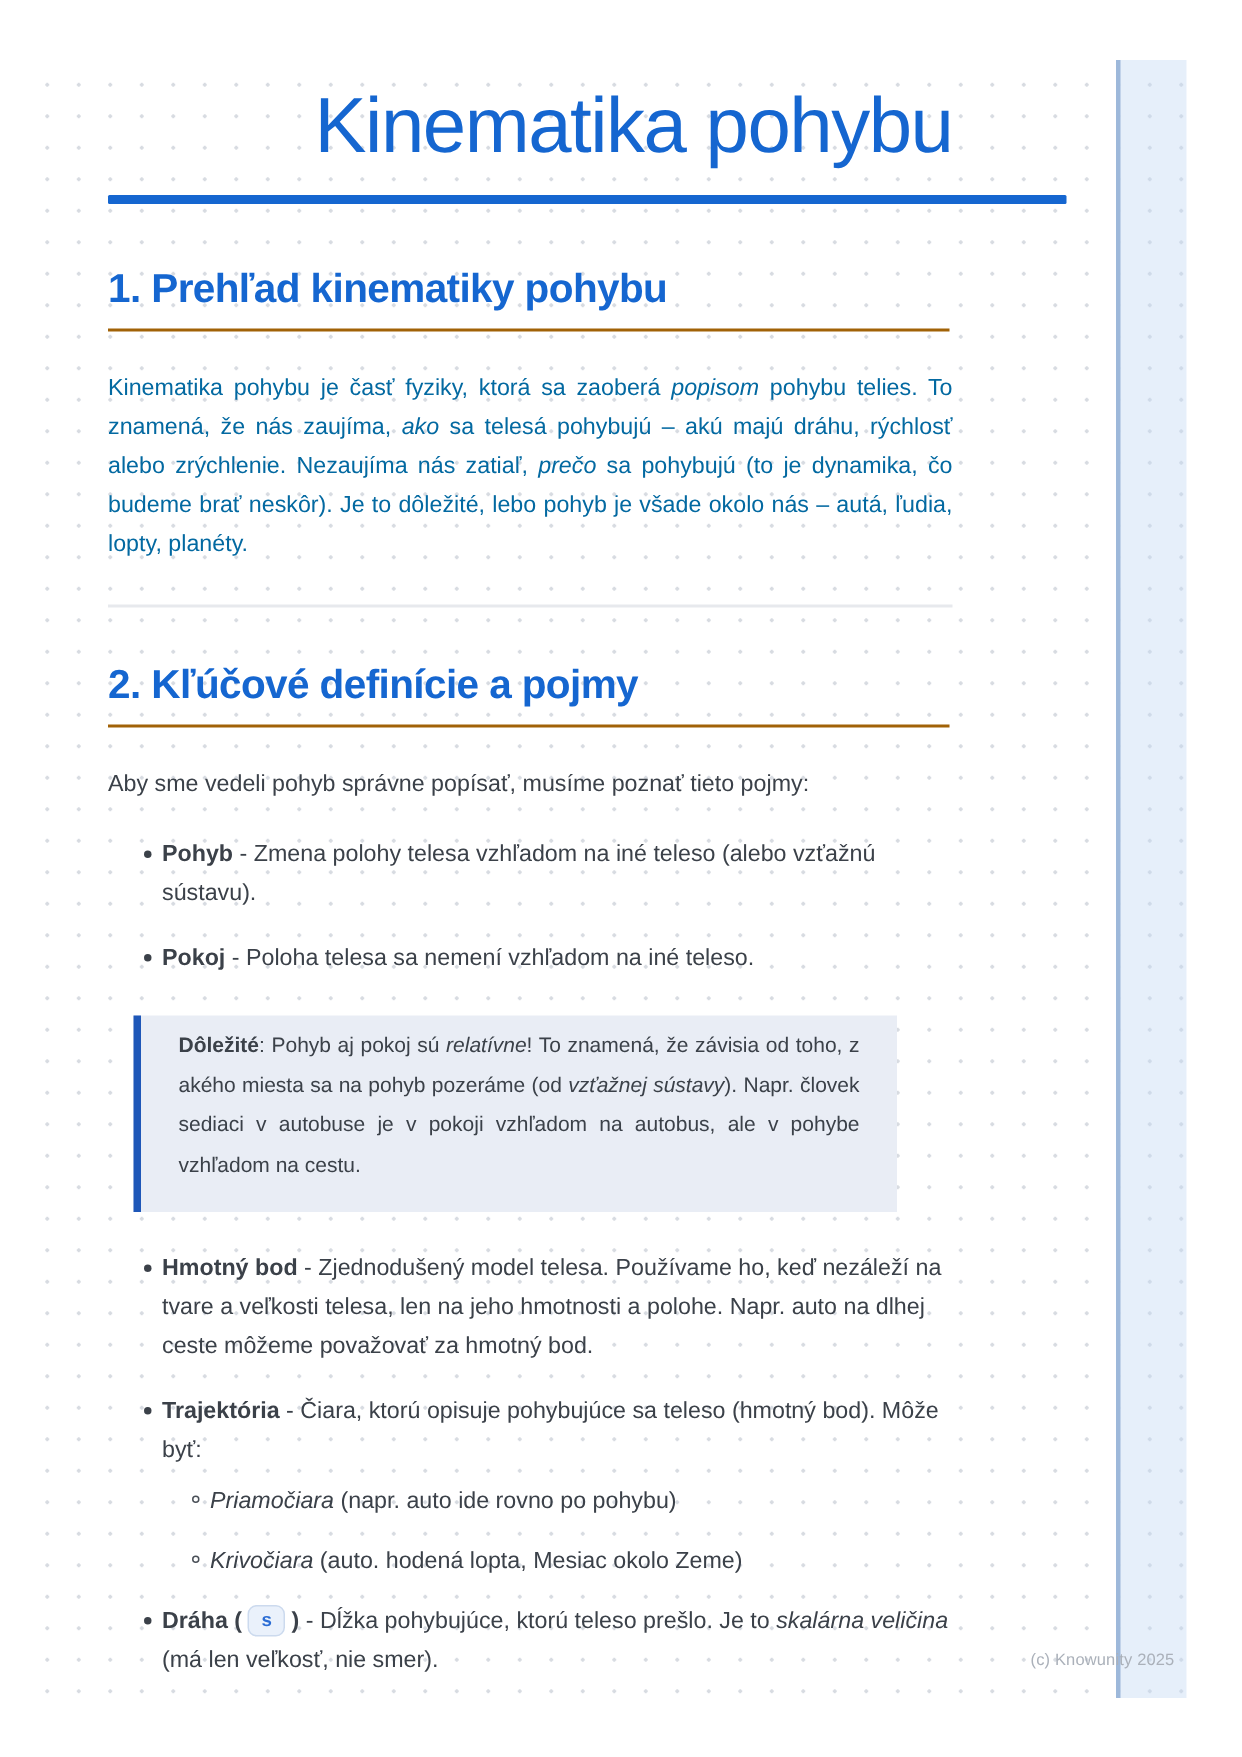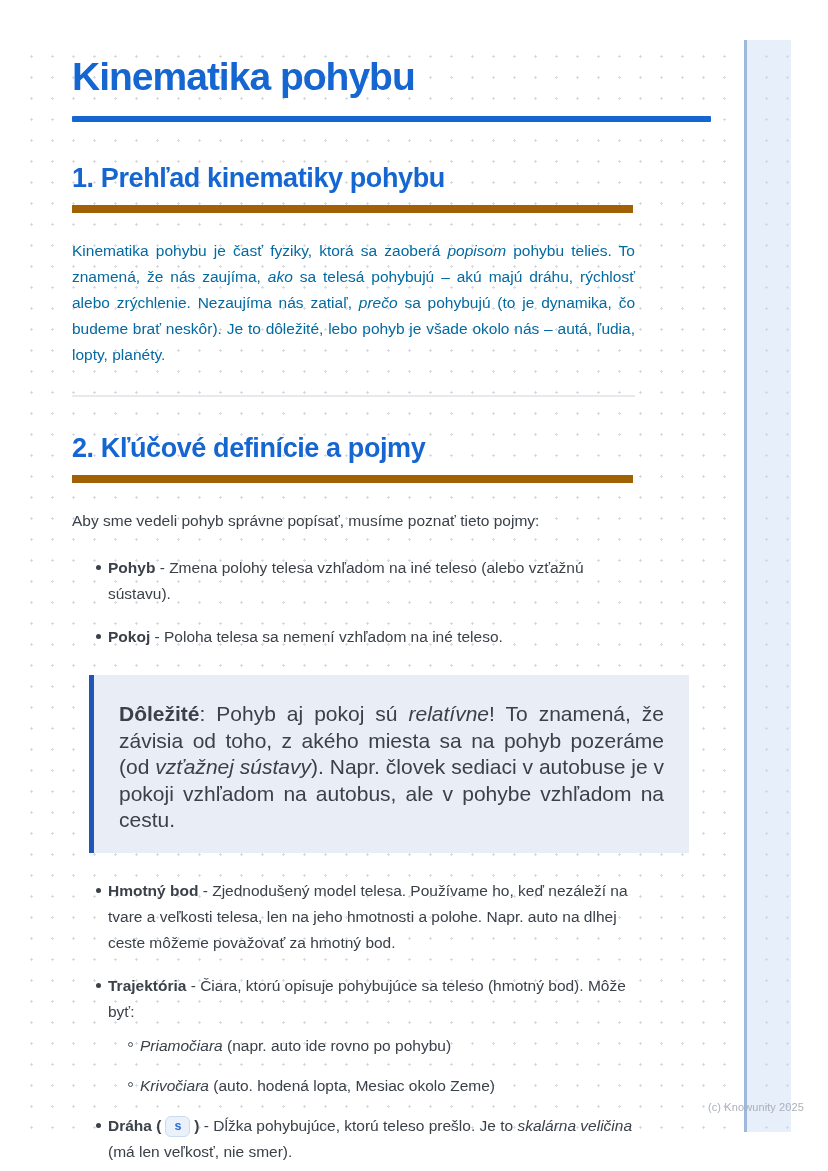"Kinematika pohybu" .doc-title { font-size: 39px -> 52px; font-weight: 700 -> 400; text-align: none -> right }
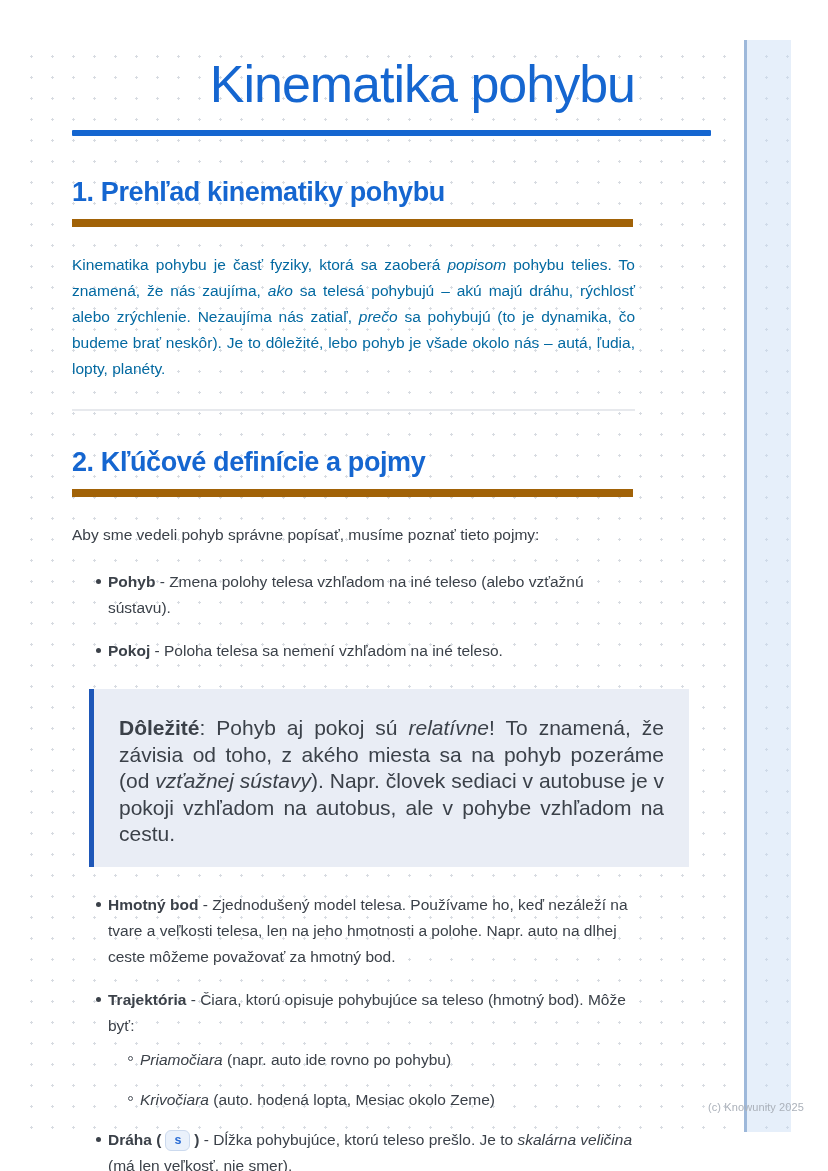"1. Prehľad kinematiky pohybu" .h2 { border-bottom: 8px solid #a16207 -> 2px solid #a16207 }
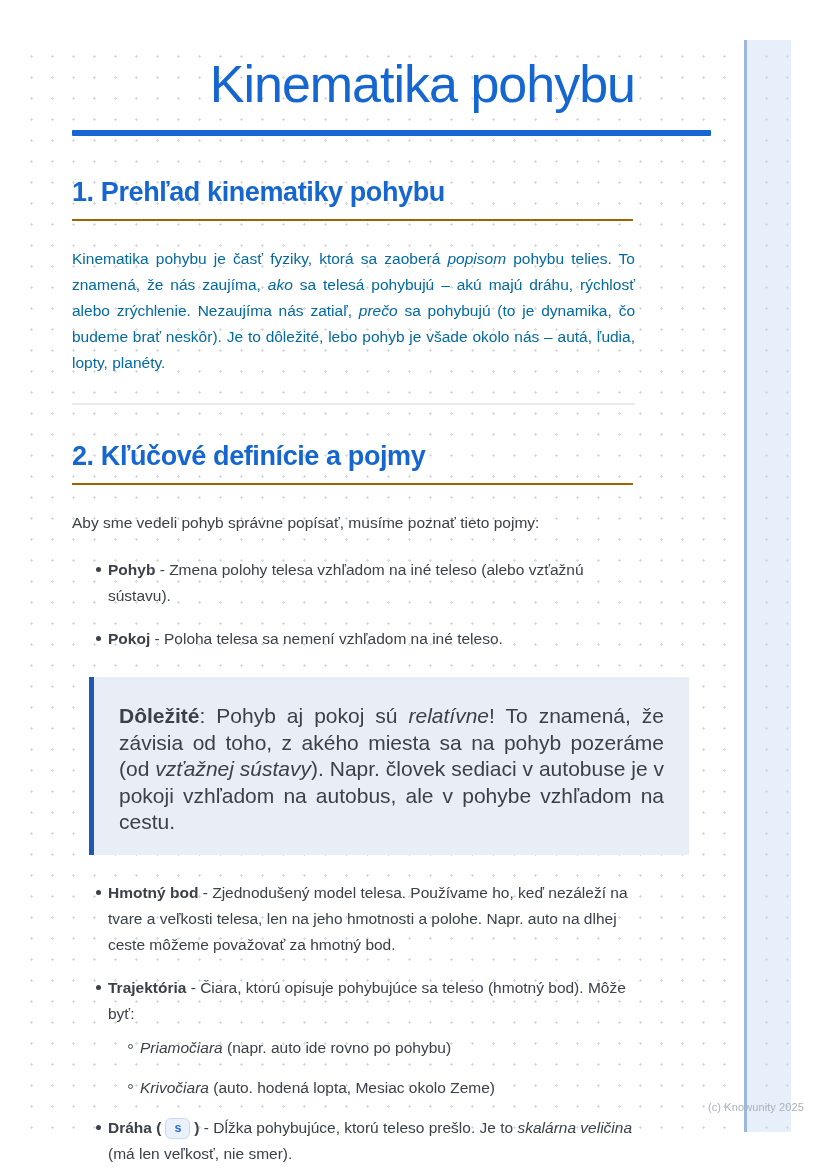"Dôležité: Pohyb aj pokoj sú" .callout { font-size: 21px -> 14px; padding: 26px 25px 19px 25px -> 6px 25px 19px 25px; width: 600px -> 509px }
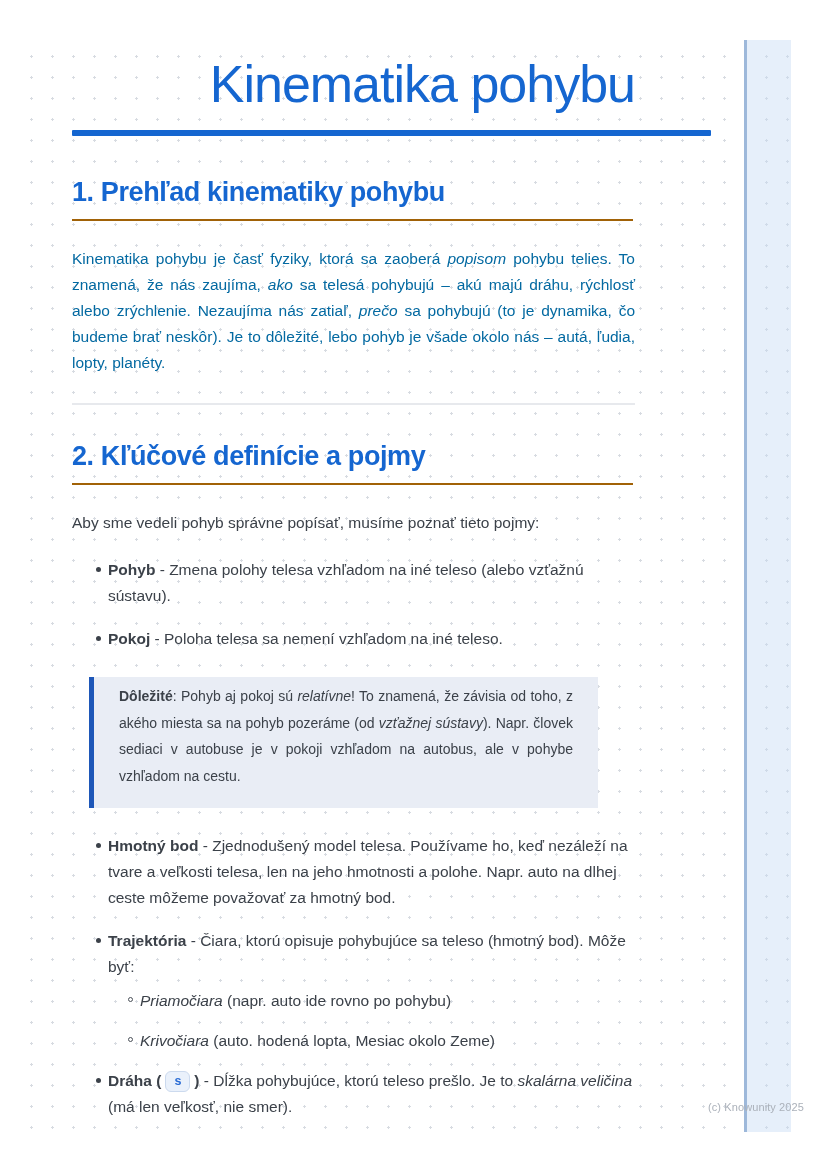"(c) Knowunity 2025" .footer { margin-left: 21px -> none }
